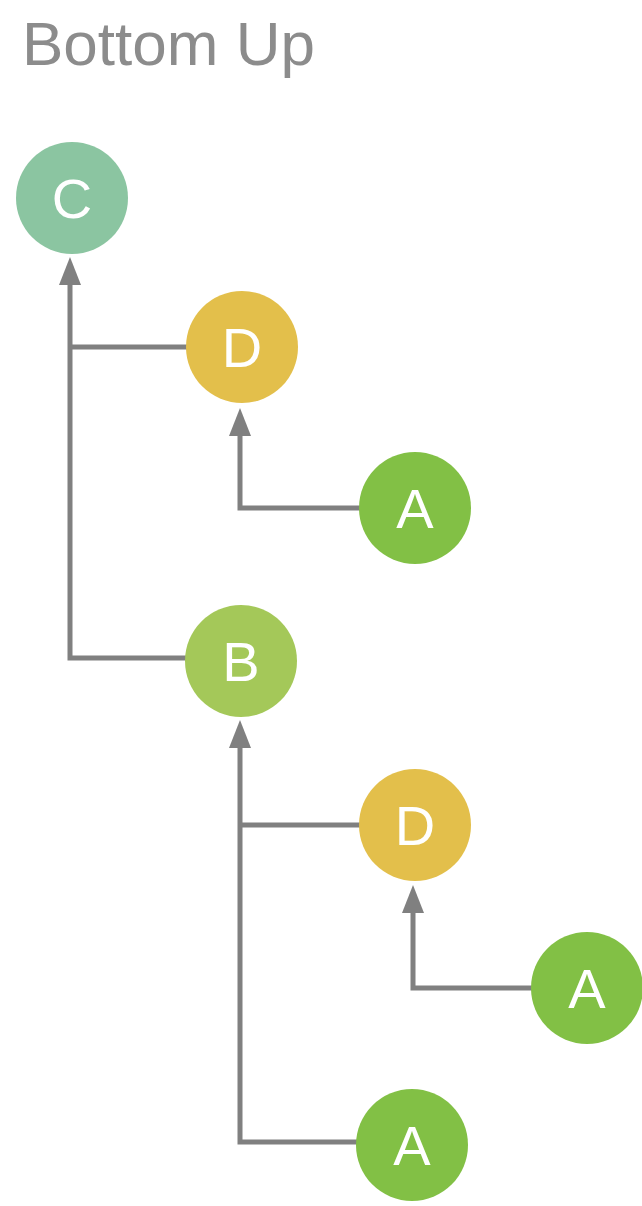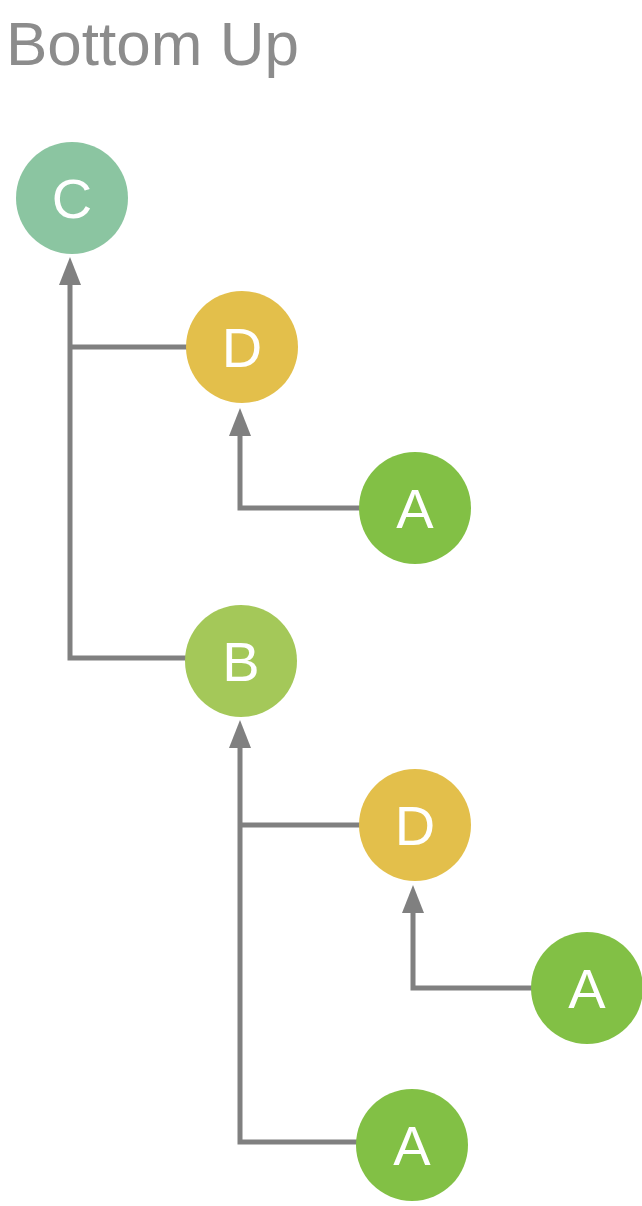"Bottom Up" .diagram-title { left: 6px -> 22px }
